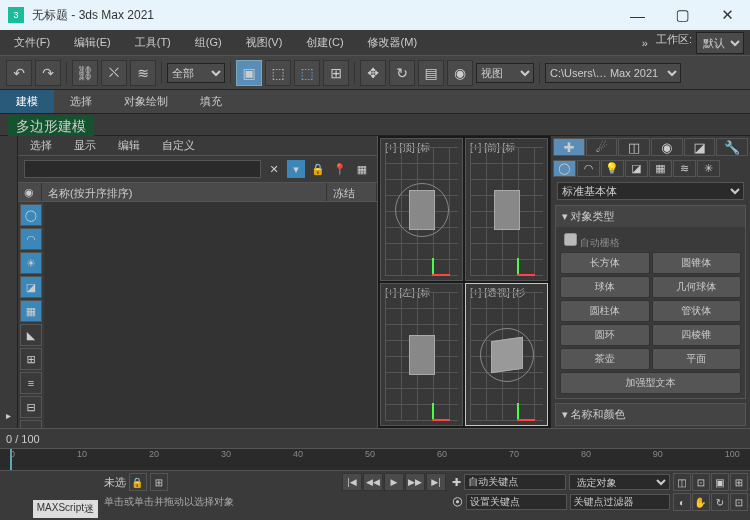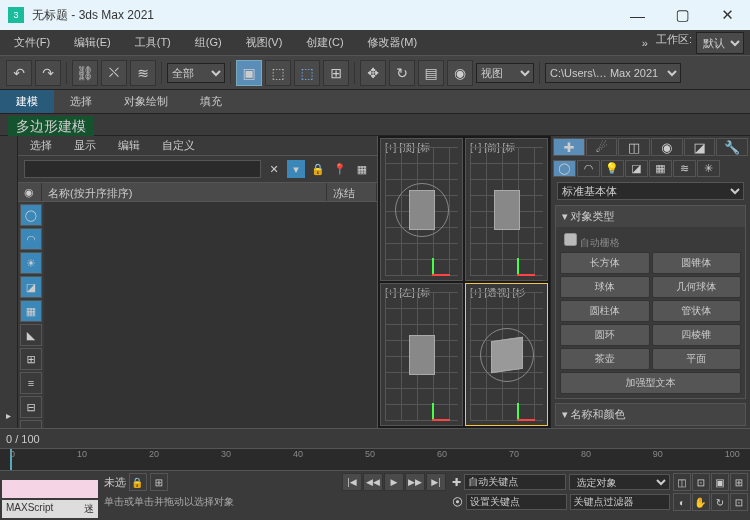"MAXScript" .maxscript { align-items: none -> flex-end }
